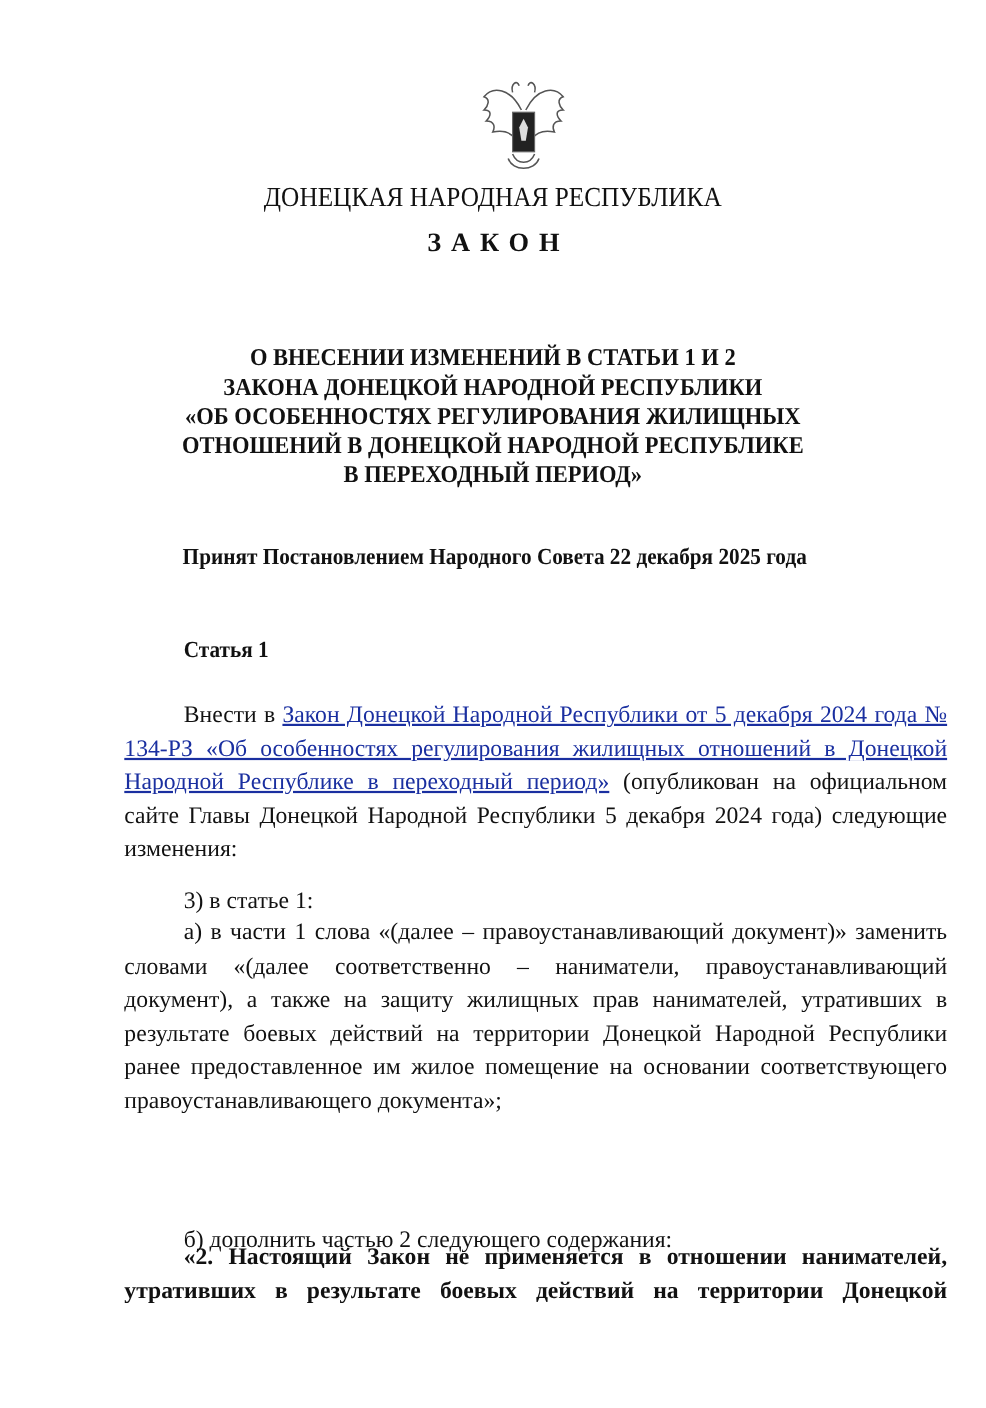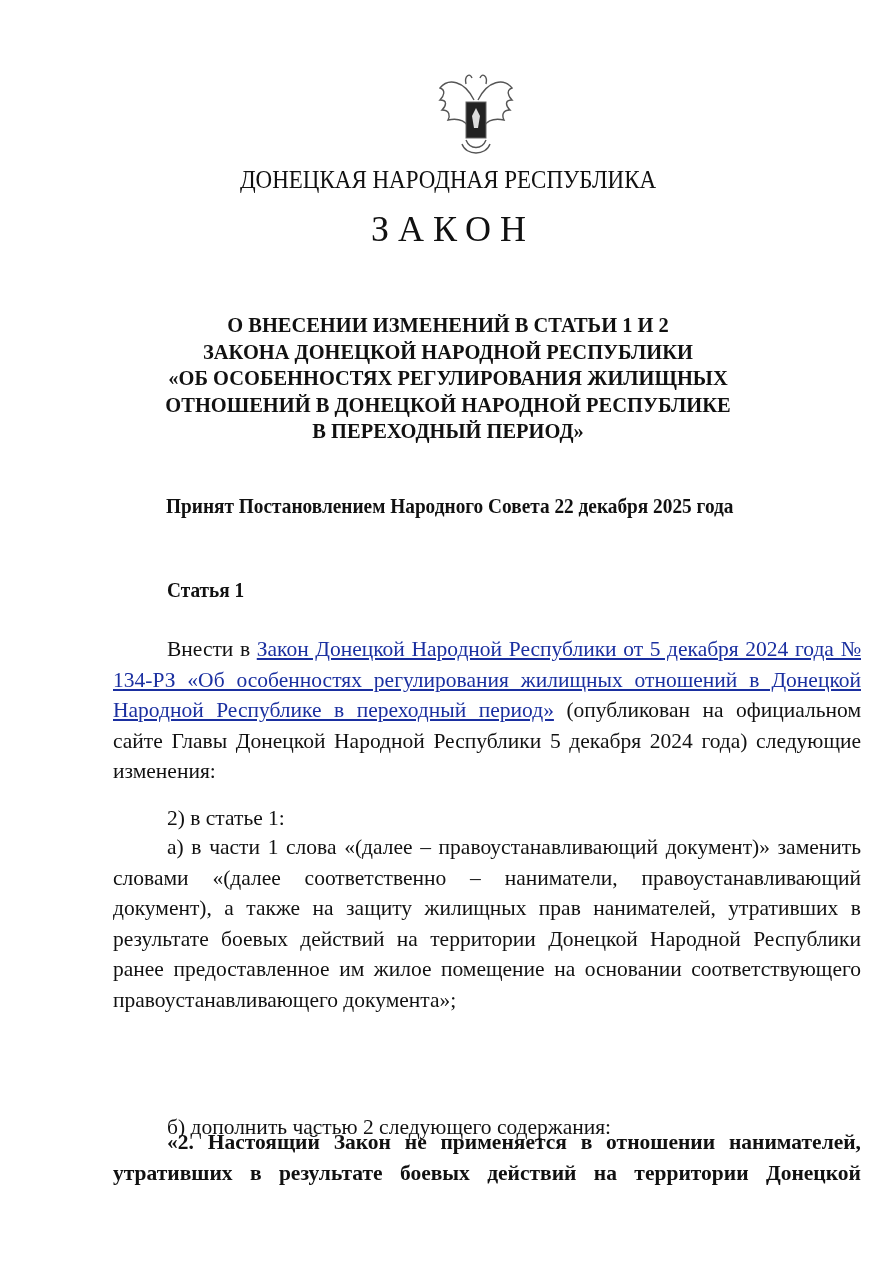"ЗАКОН" .law-title { font-size: 36px -> 24px; font-weight: normal -> bold }
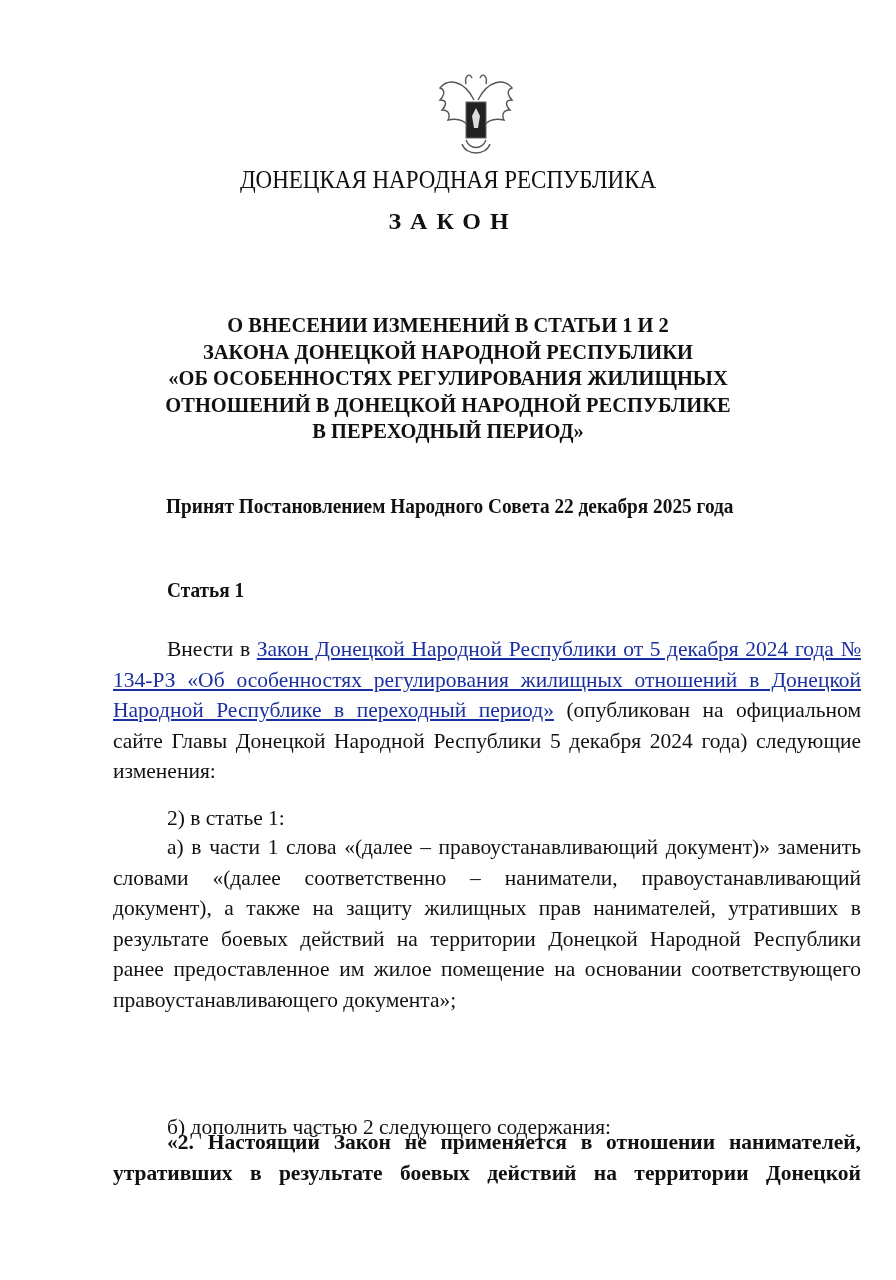"2) в статье 1:" div.para { text: 2 -> 3 }
